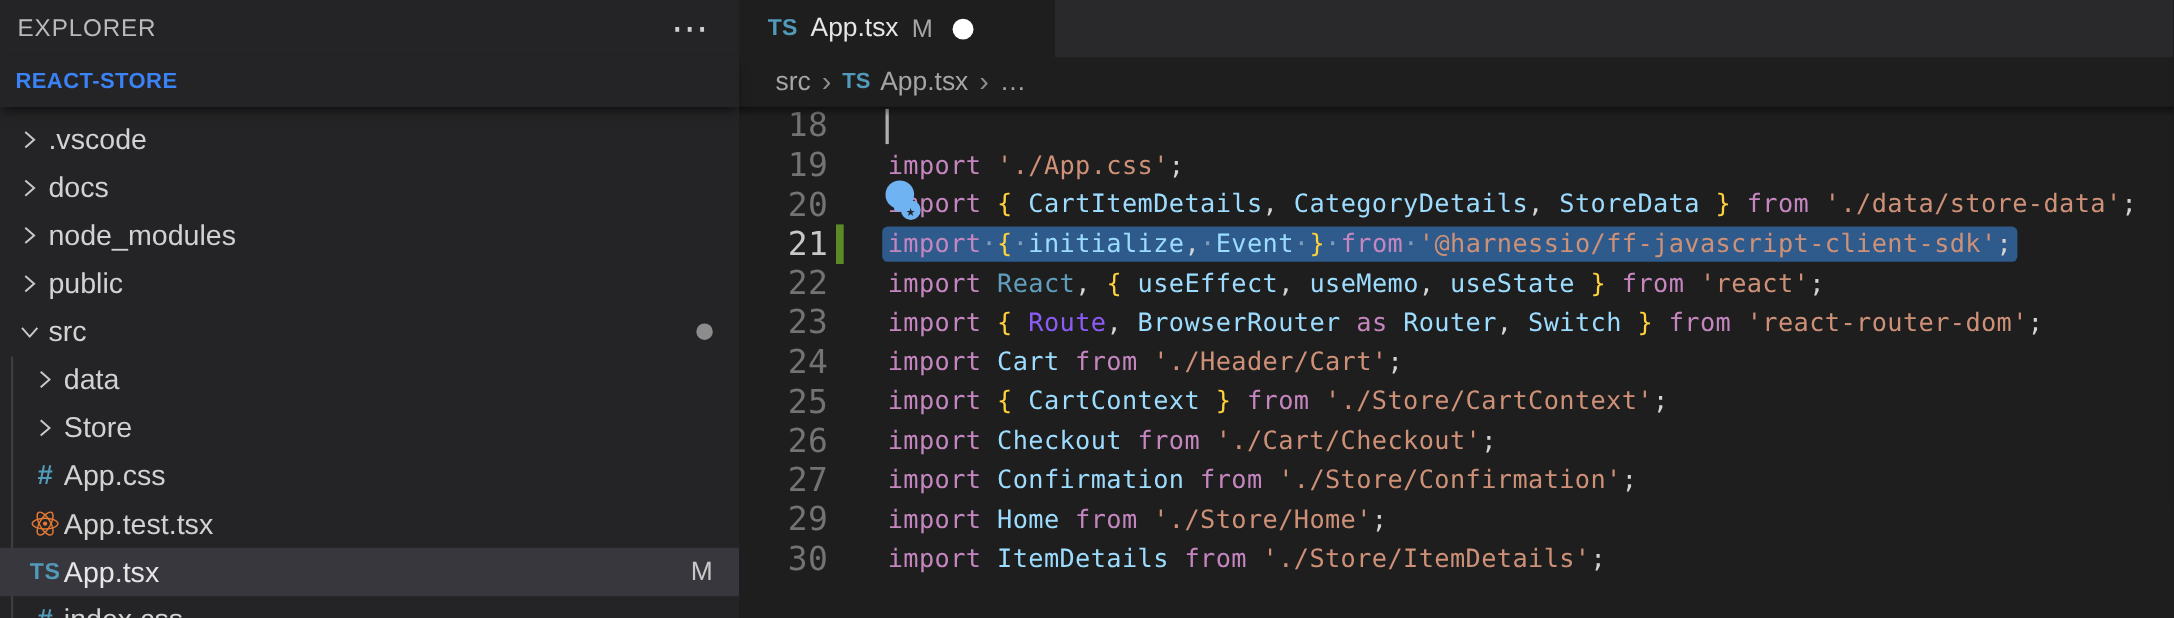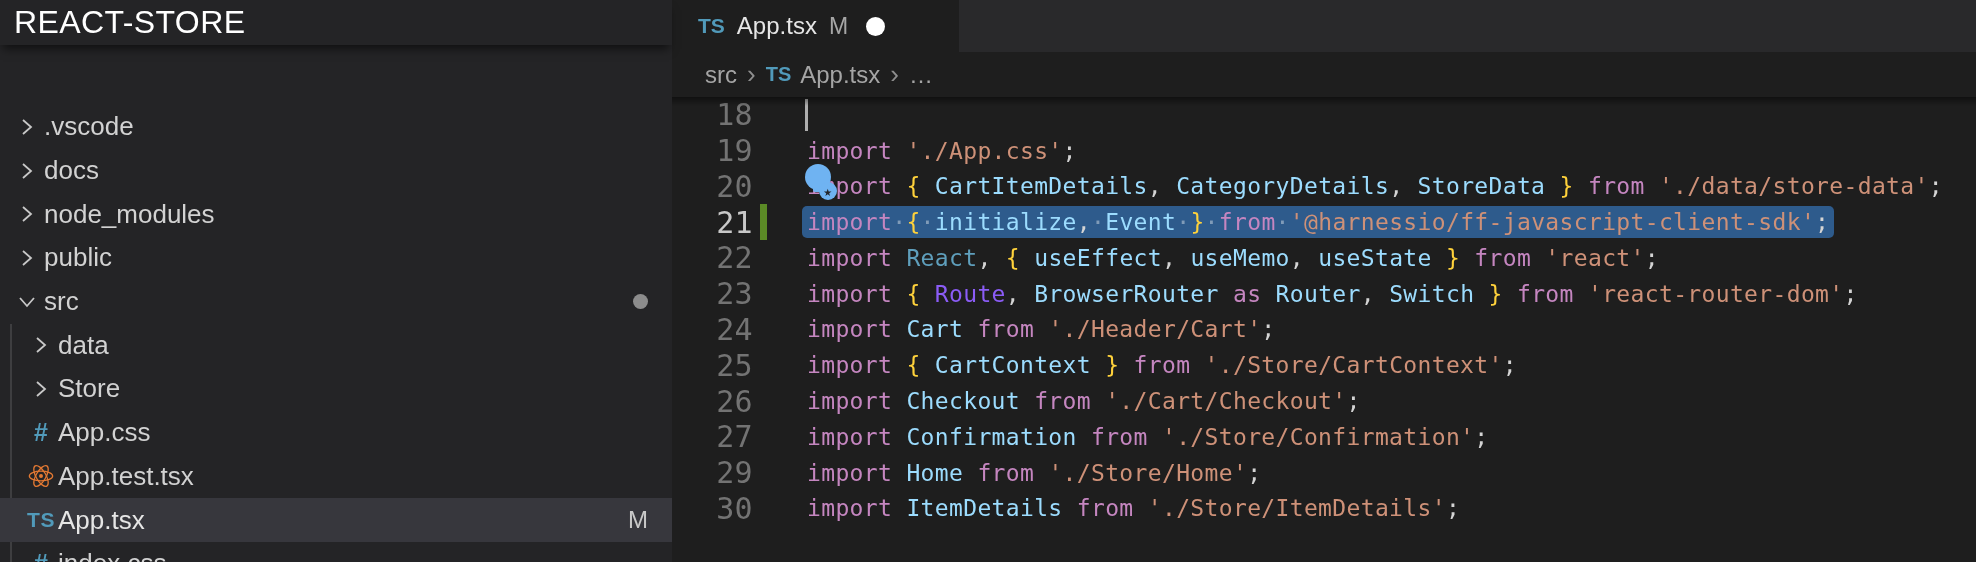"EXPLORER" div.explorer-header { html: none -> <div> <span>EXPLORER</span> <span>⋯</span> </div> }
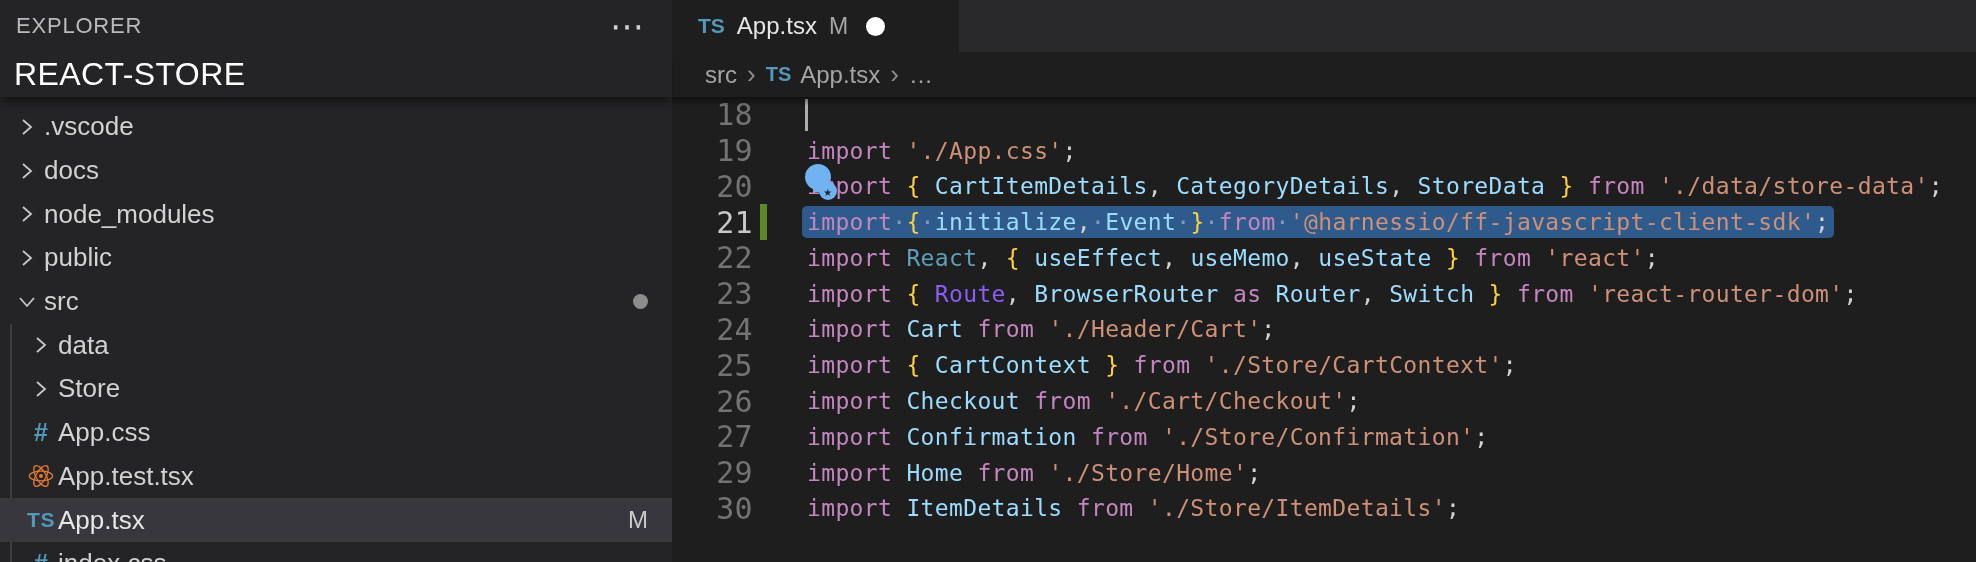"REACT-STORE" .section-title { color: #ffffff -> #3b82f6; font-size: 32px -> 20px; font-weight: normal -> bold }
